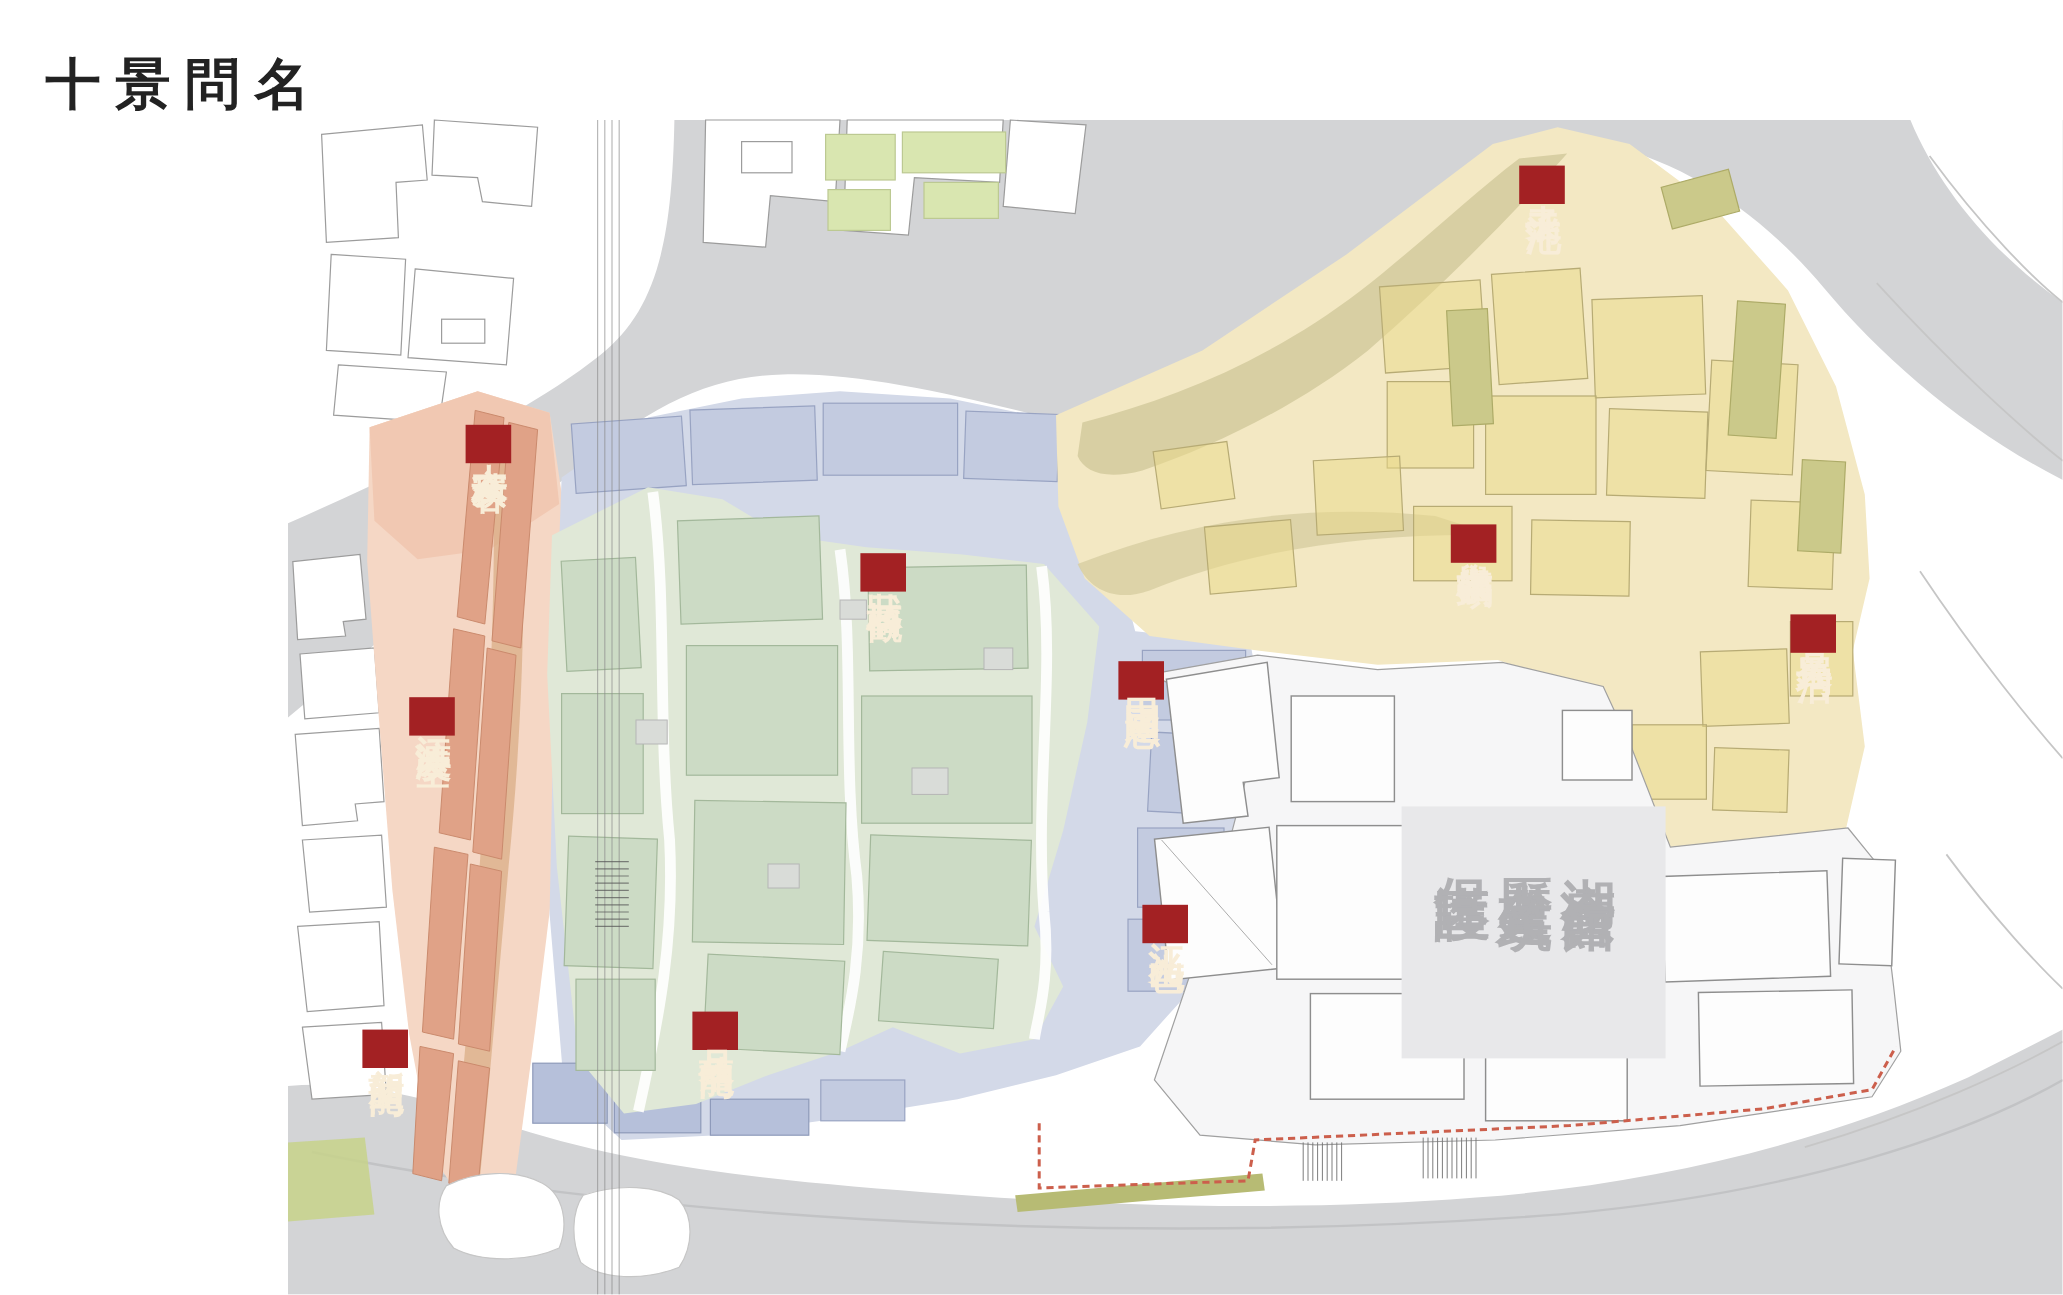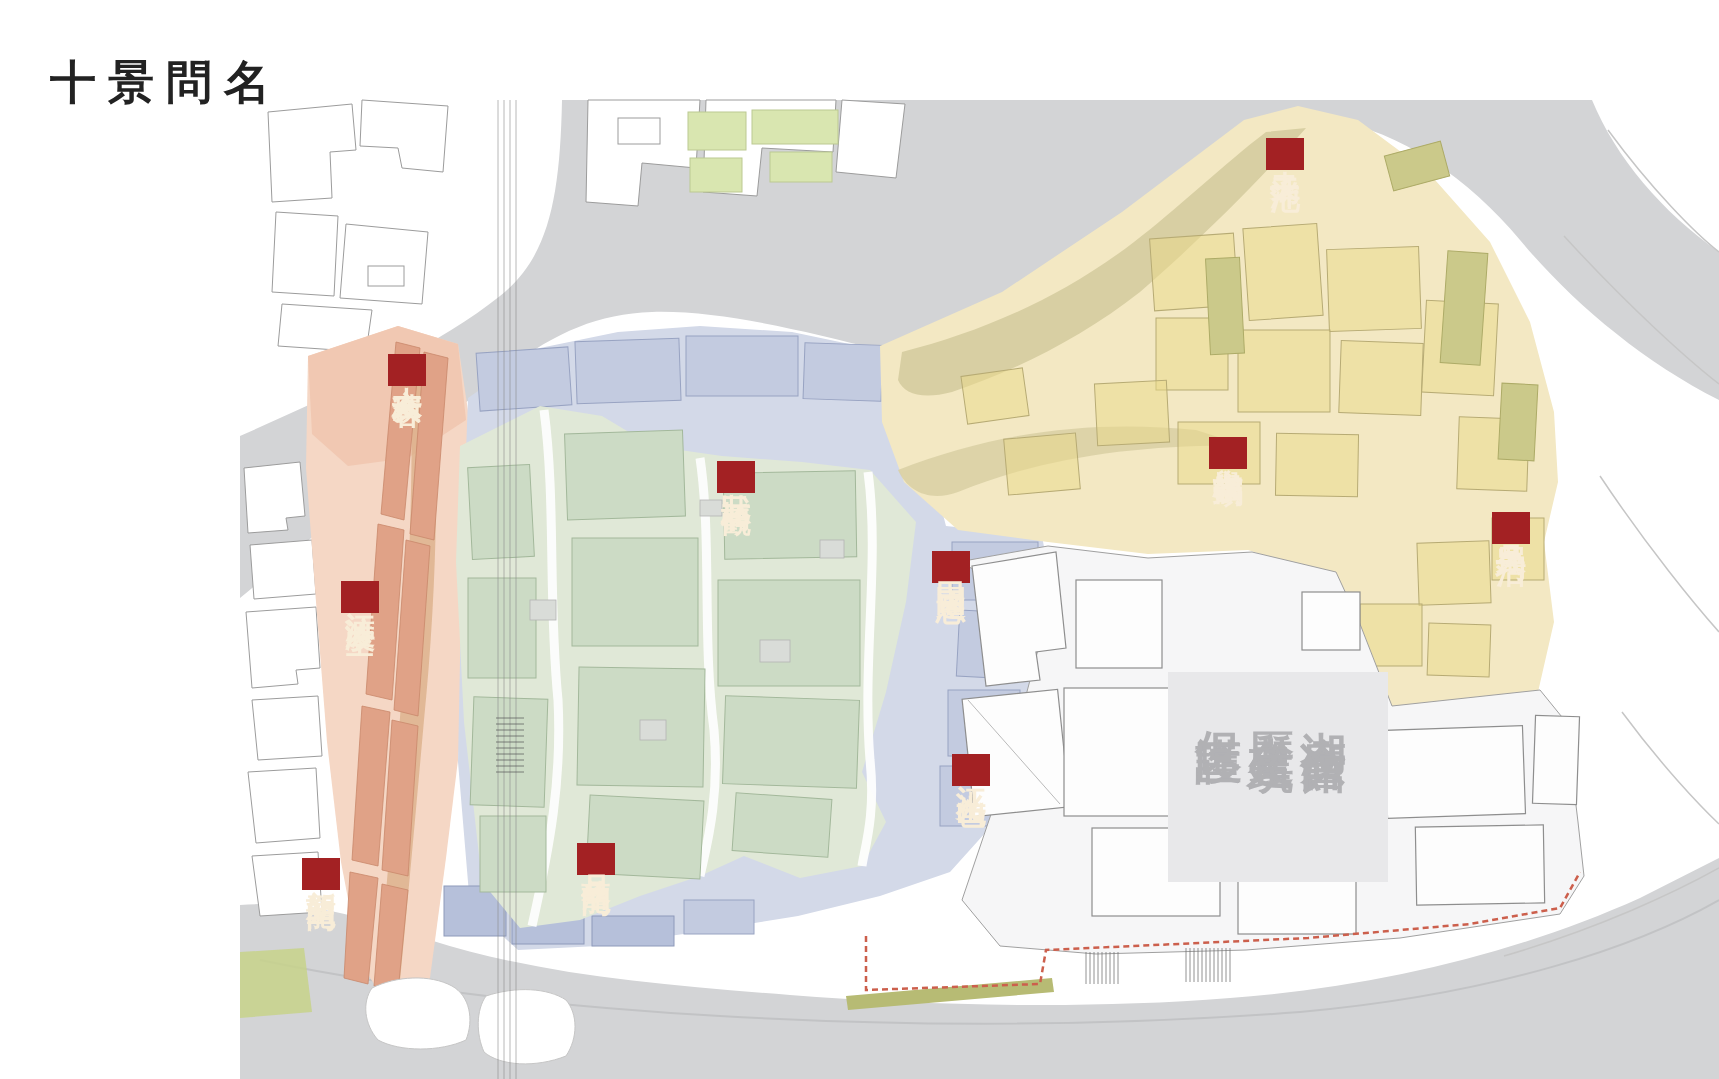"十景問名" .page-title { margin: 12px -> 0 }
